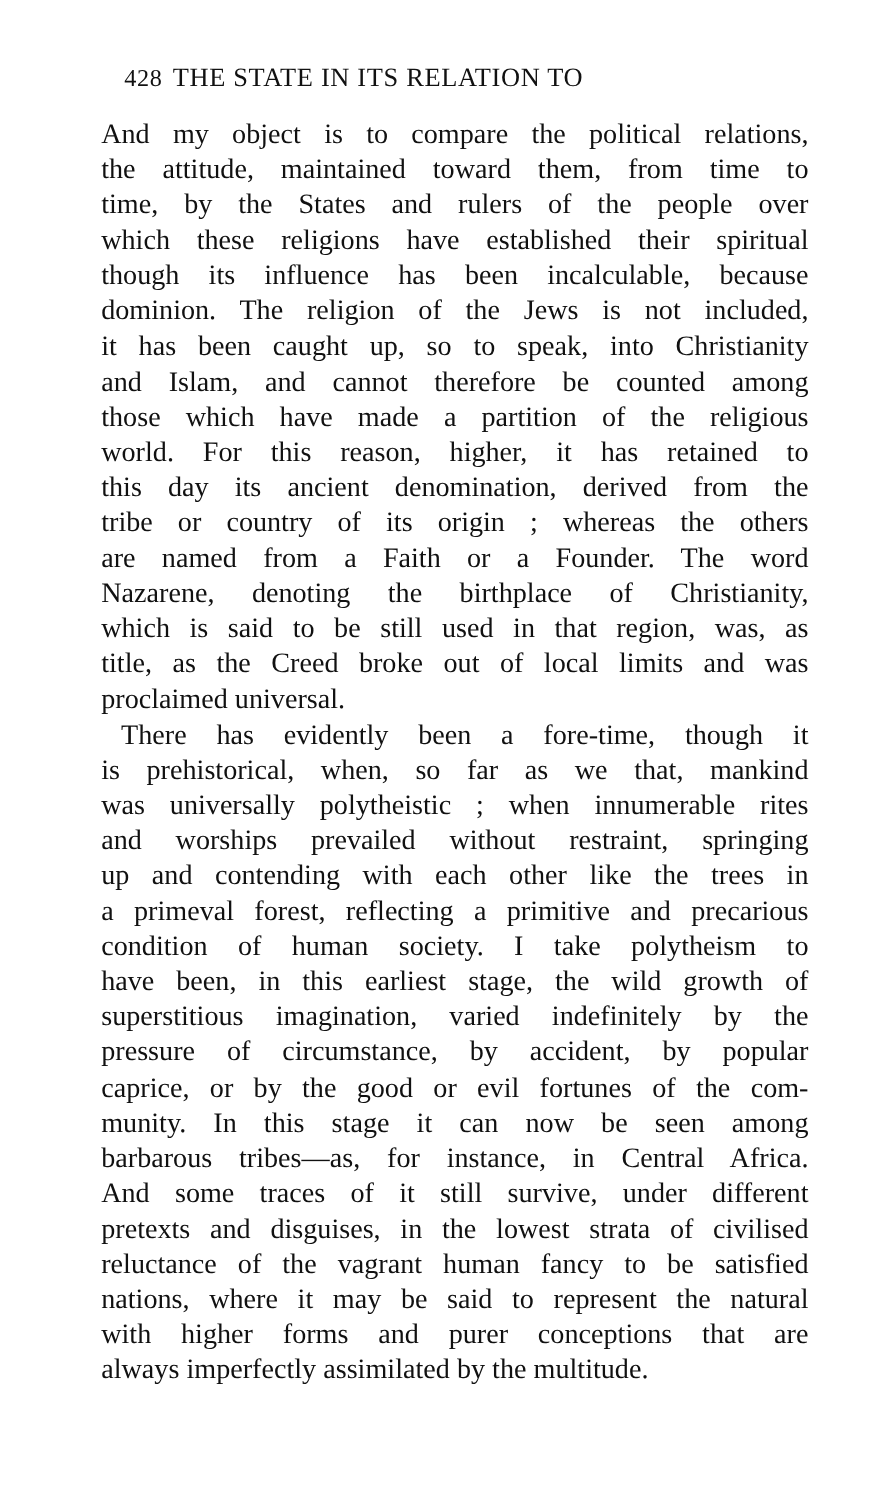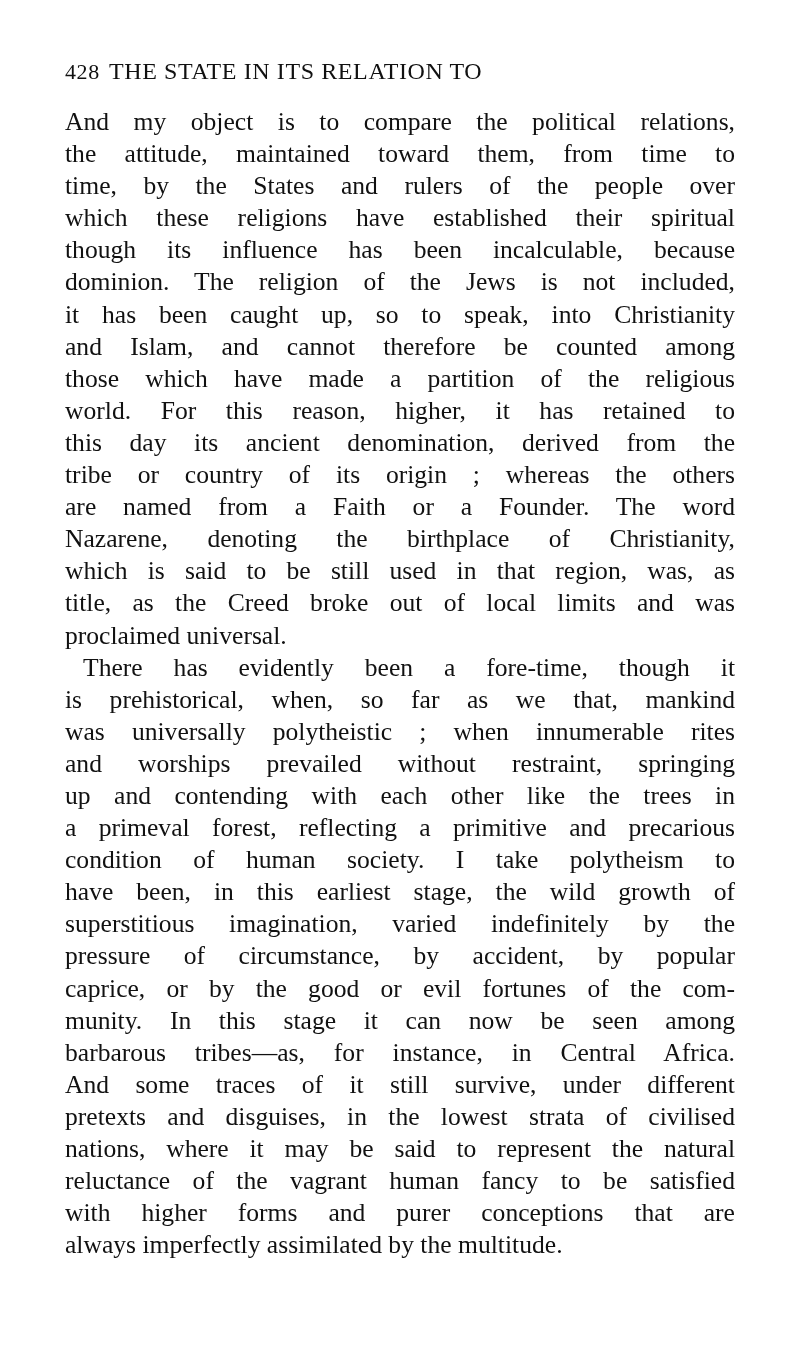"428" .page-number { margin-left: none -> 48px }
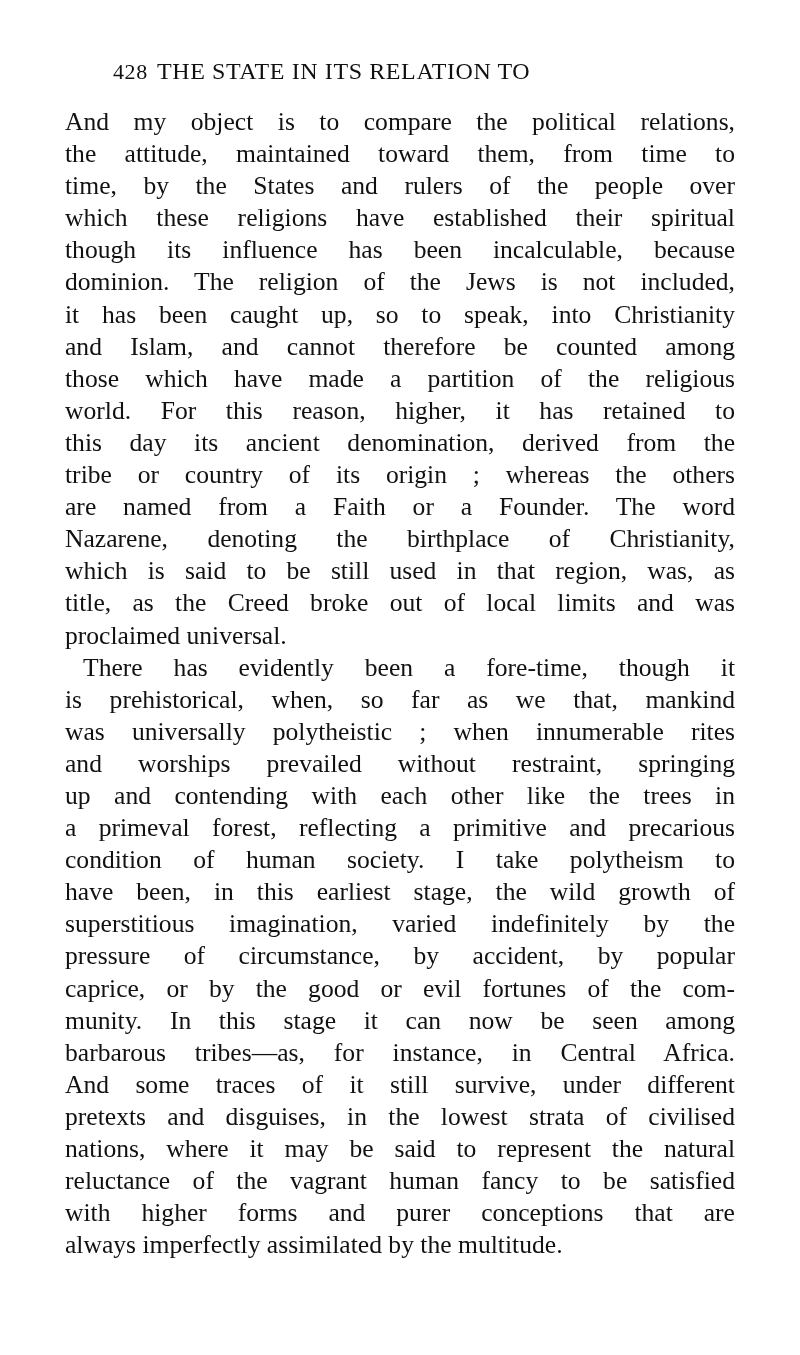"And my object is to" .body-text { margin-left: none -> 27px }
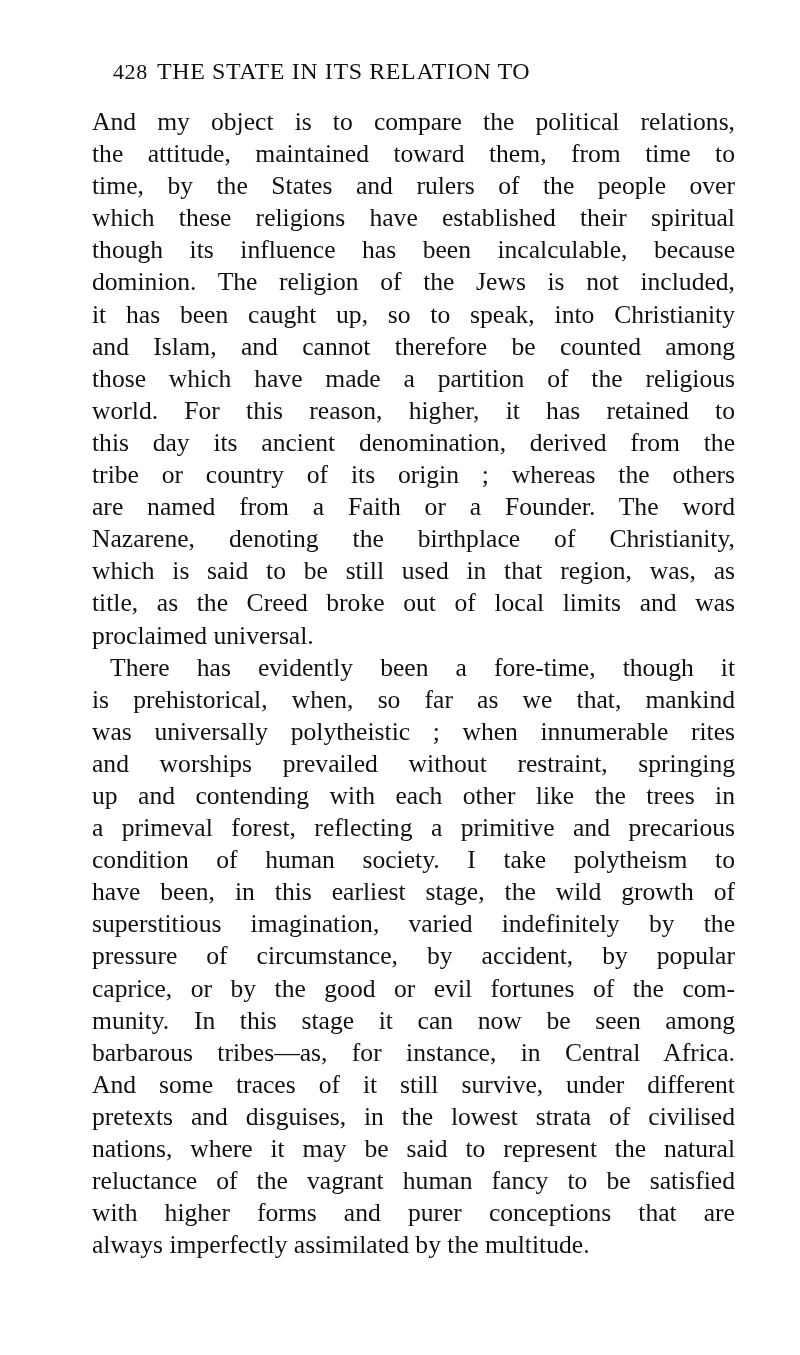"nations, where it may be" span.line { order: before "reluctance of the vagrant human" -> after "reluctance of the vagrant human" }
